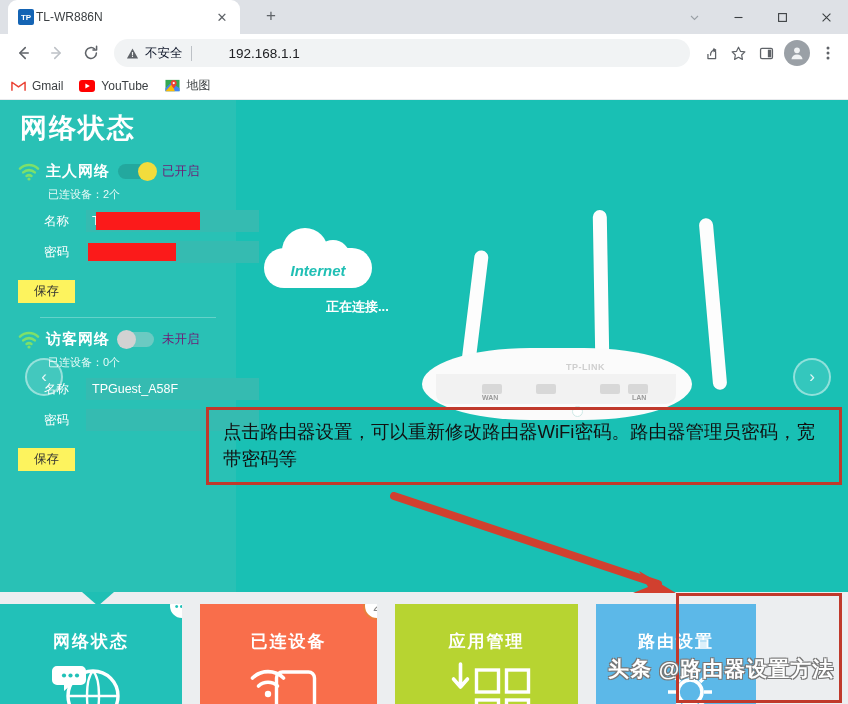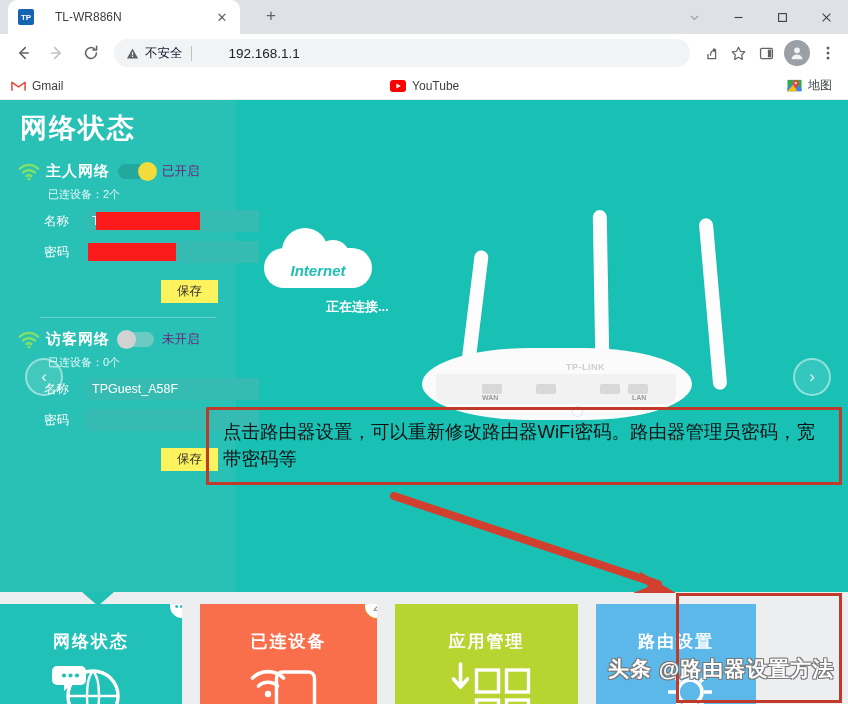"TL-WR886N" .tab-title { margin-left: 21px -> 2px }
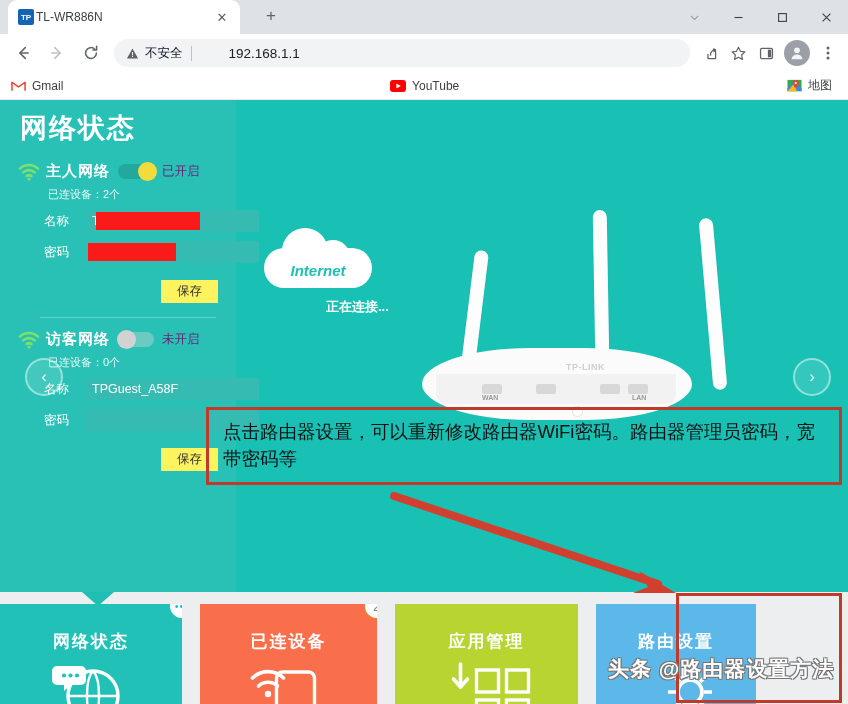"Gmail" .bookmarks { justify-content: space-between -> none }
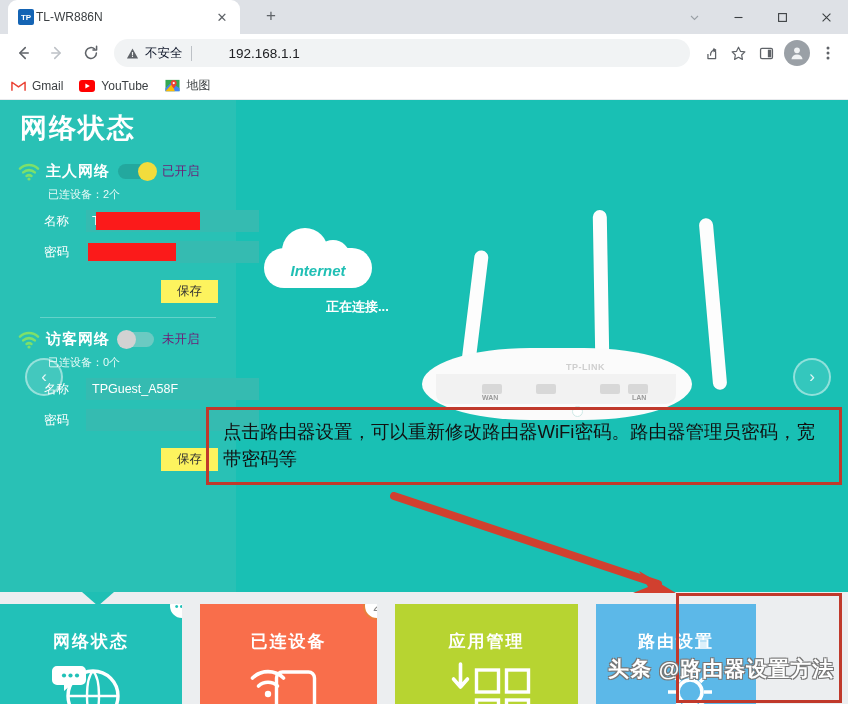"保存" .save-row { justify-content: flex-end -> none }
